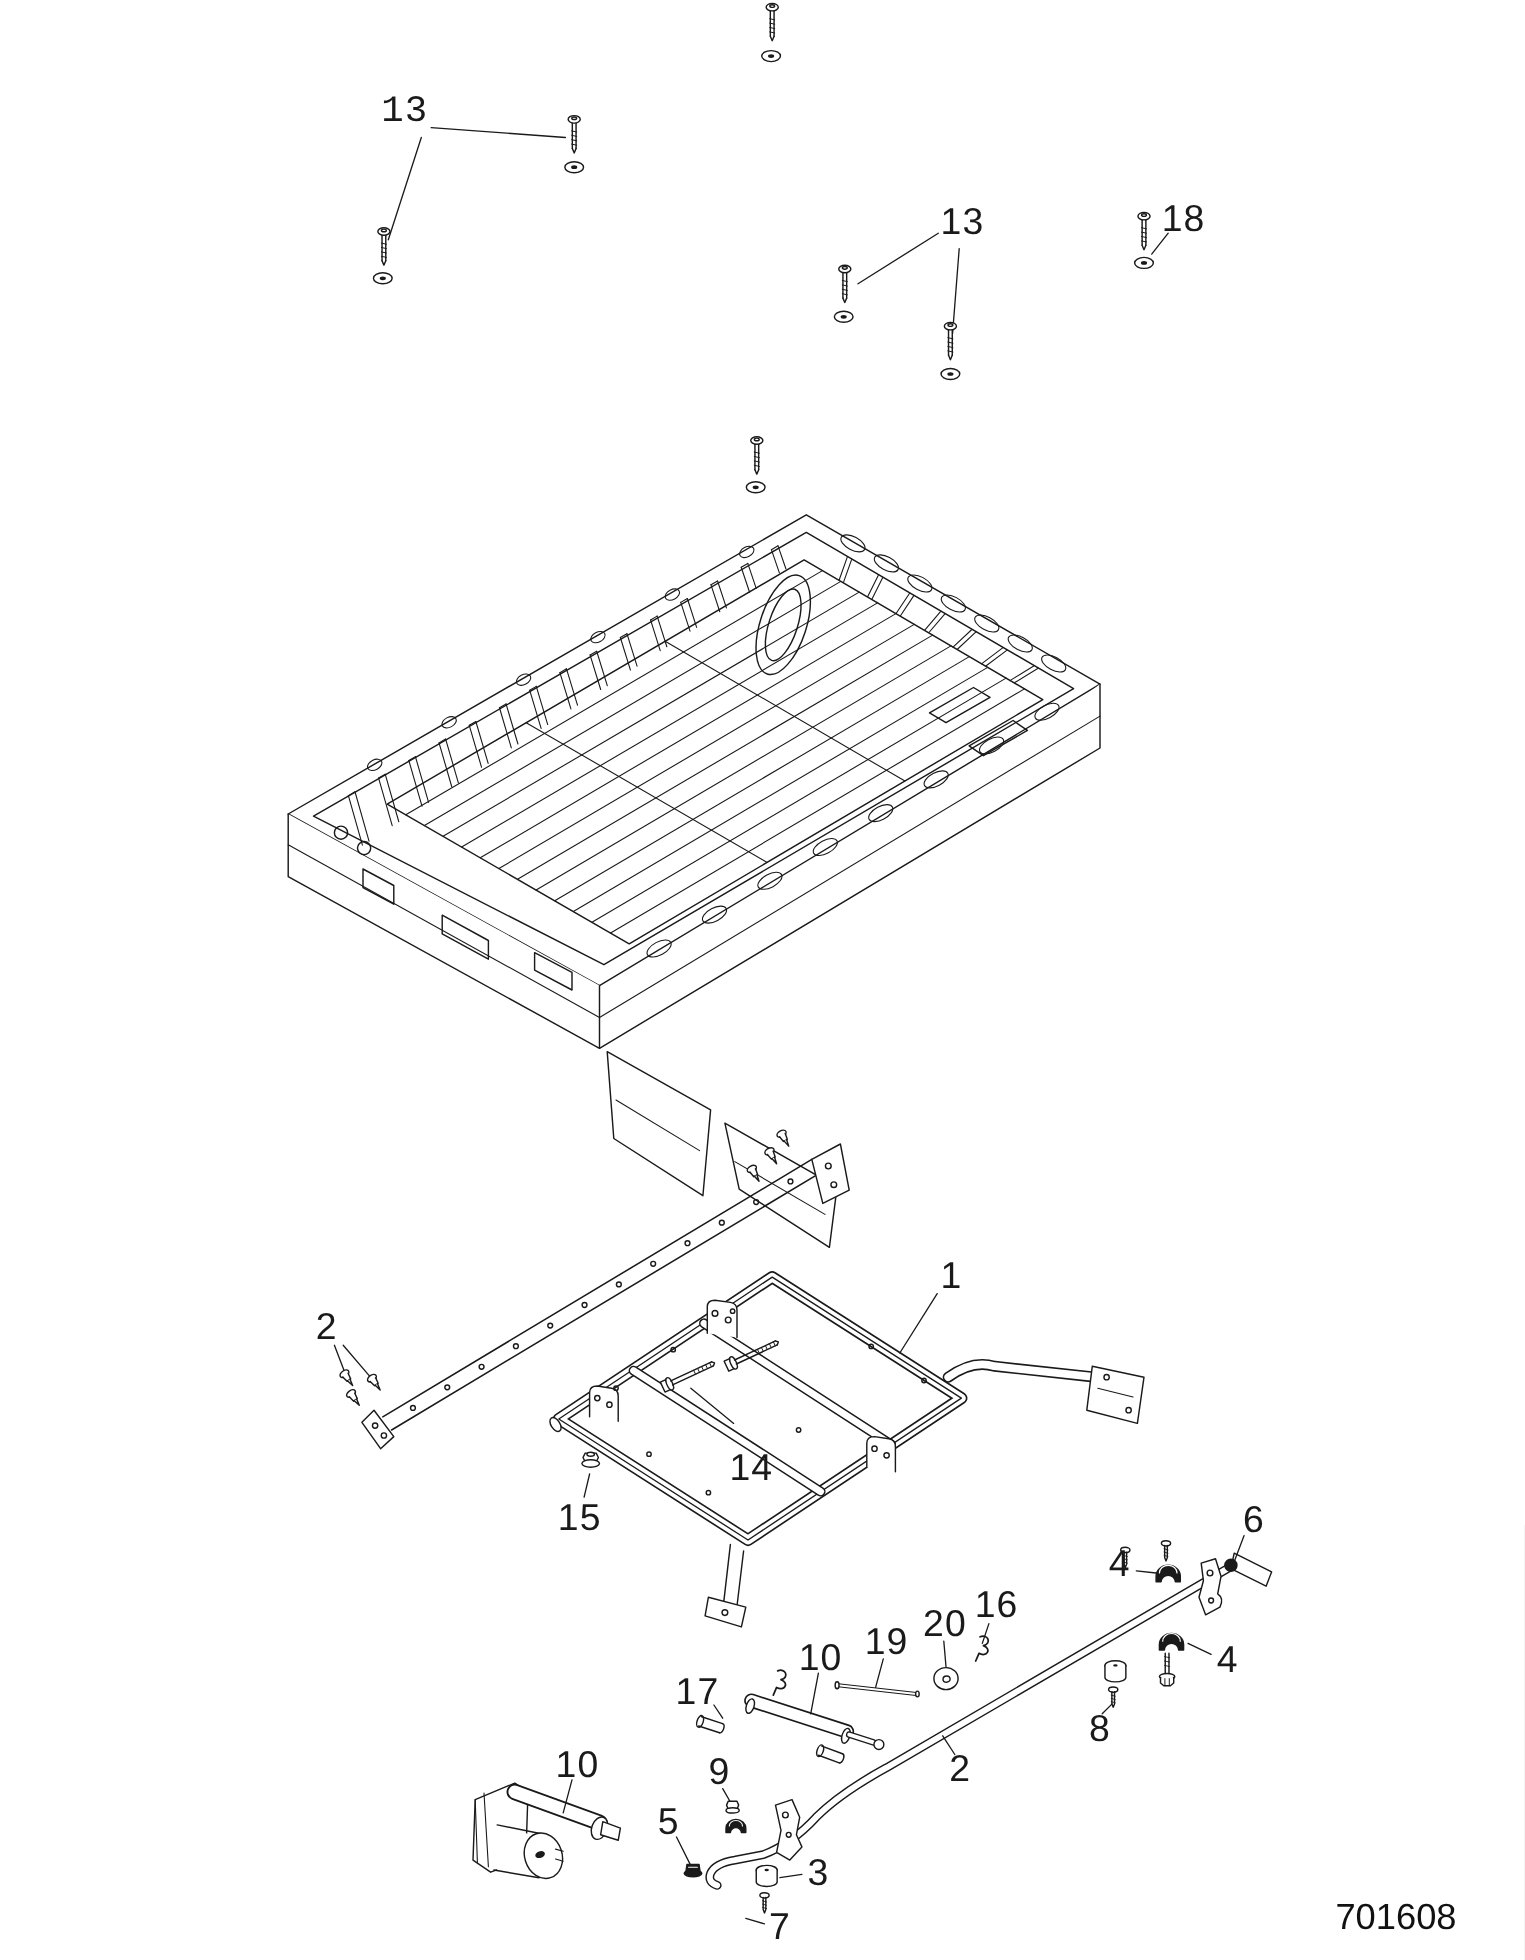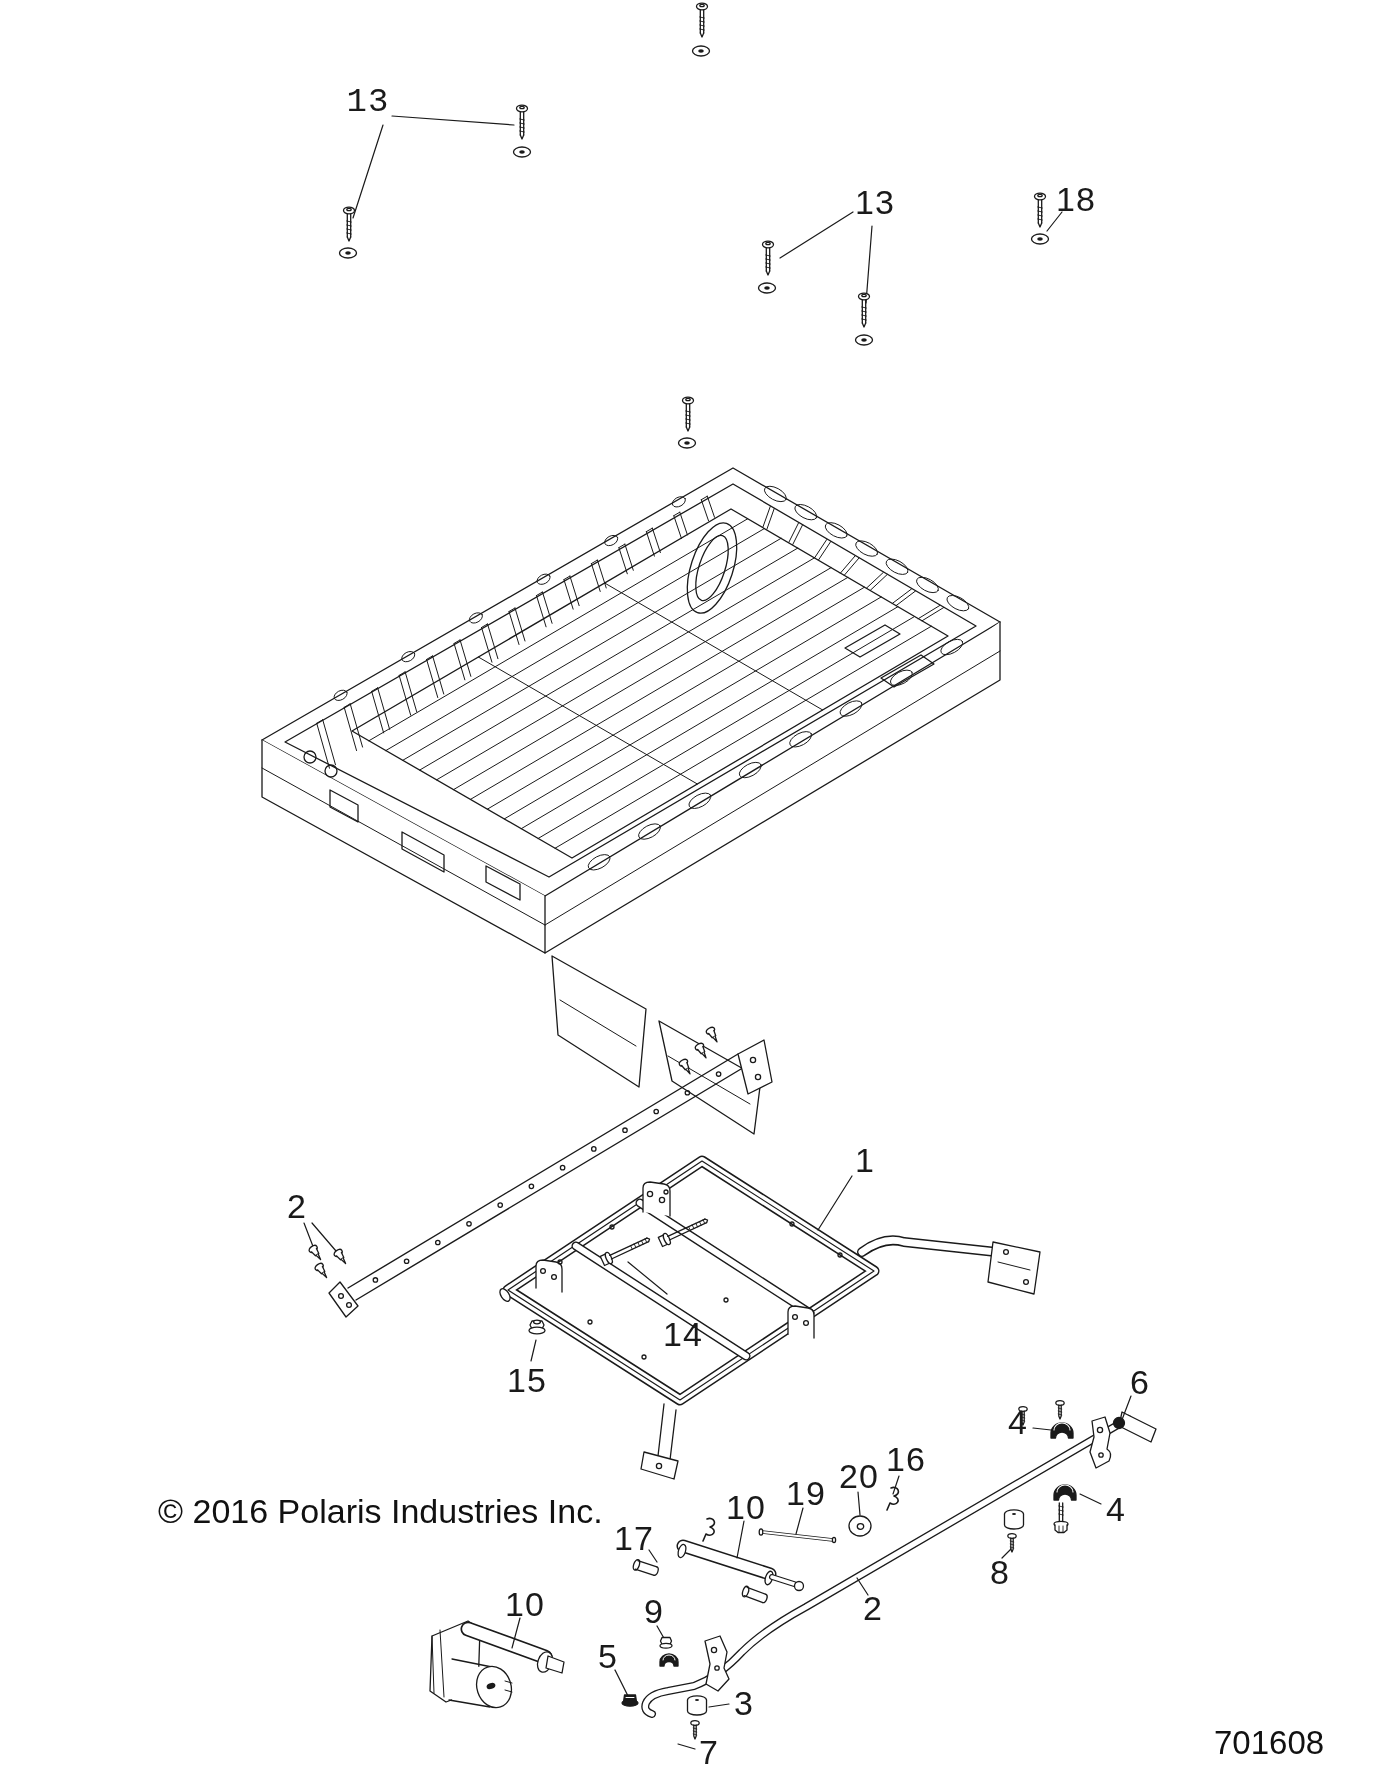"© 2016 Polaris Industries Inc." div { html: <div>© 2016 Polaris Industries Inc.</div> -> none }
